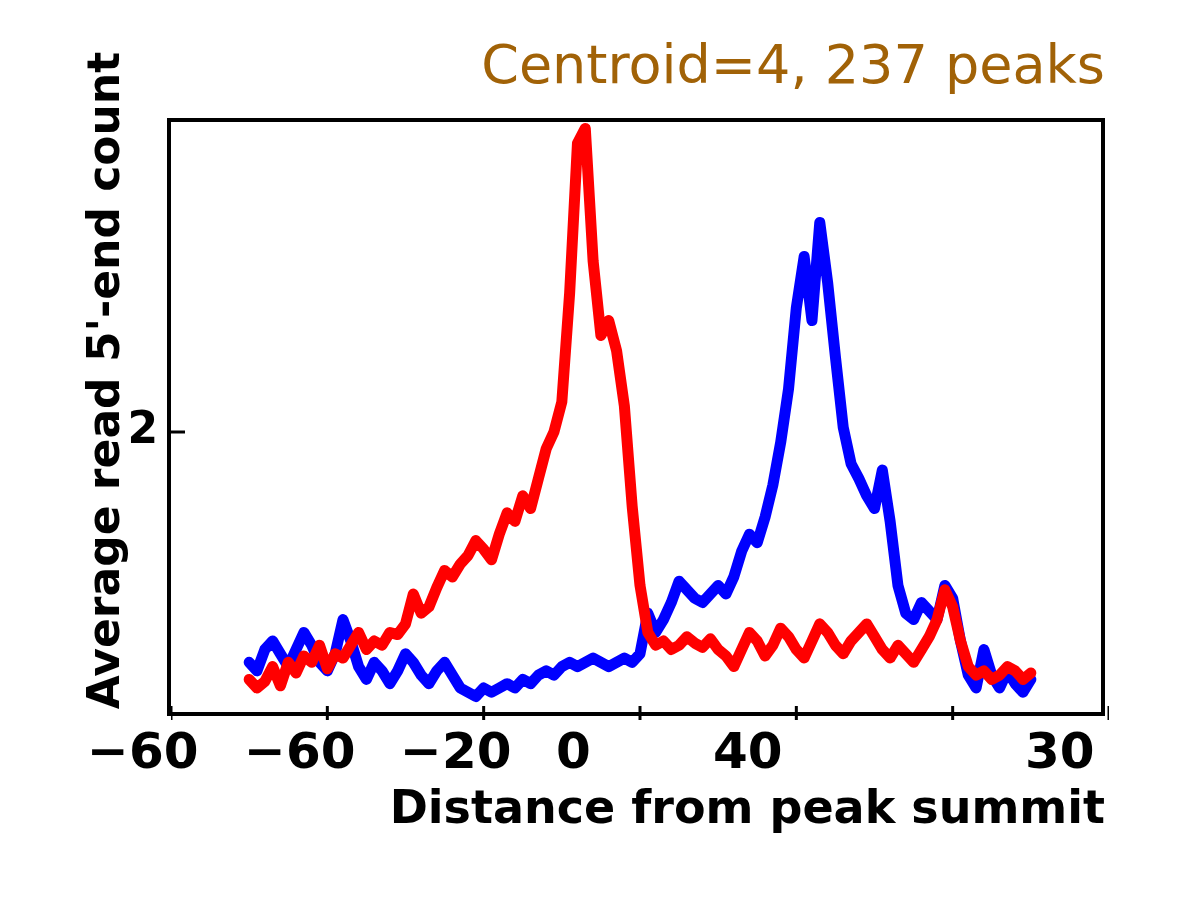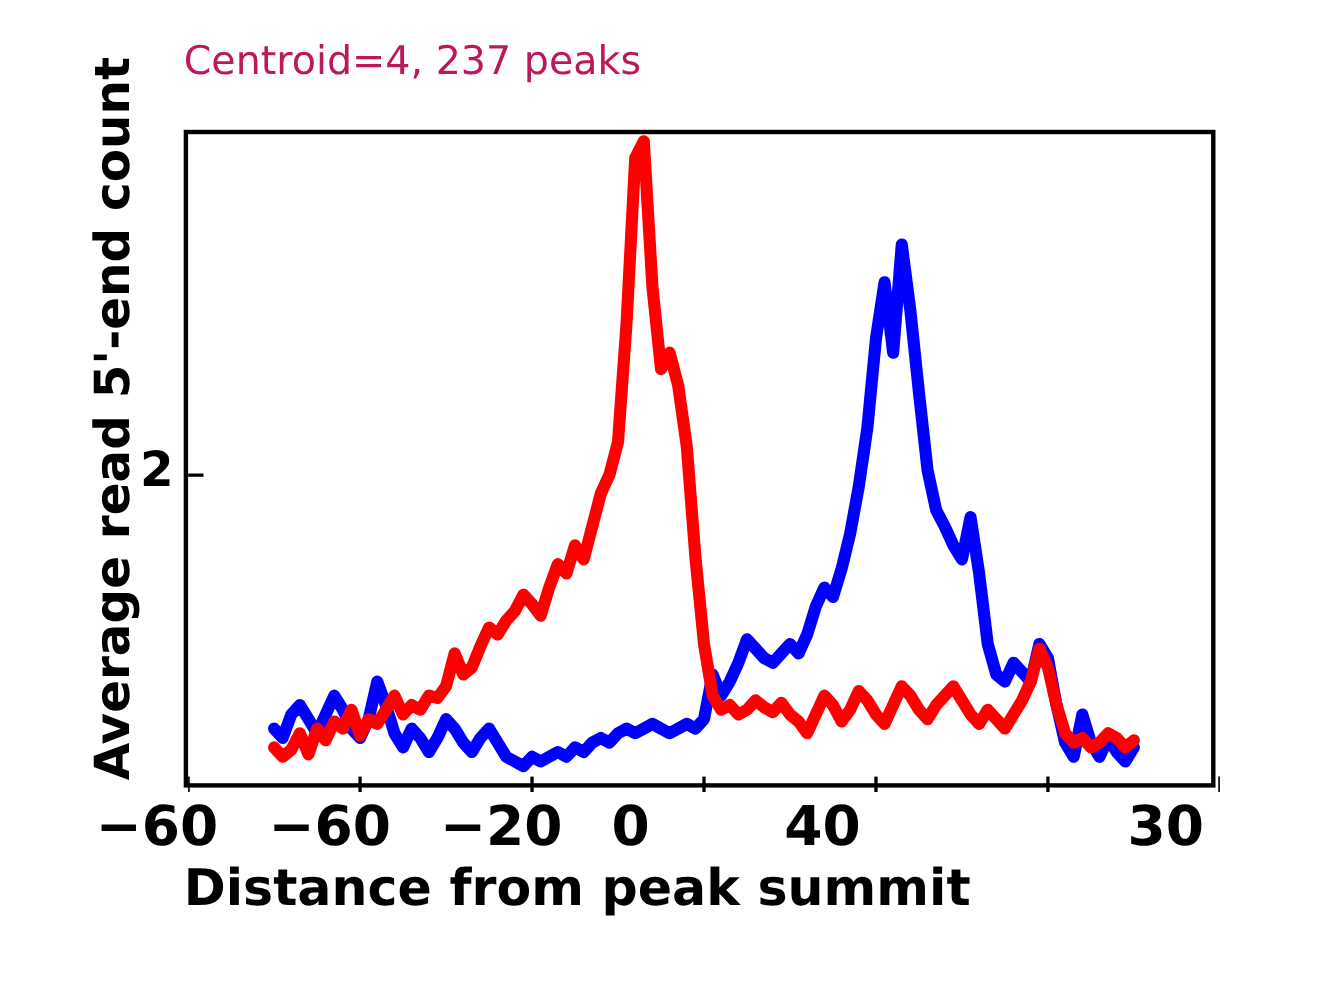"Centroid=4, 237 peaks" #chart-title { color: #be185d -> #a16207; font-size: 36px -> 54px; text-align: left -> right }
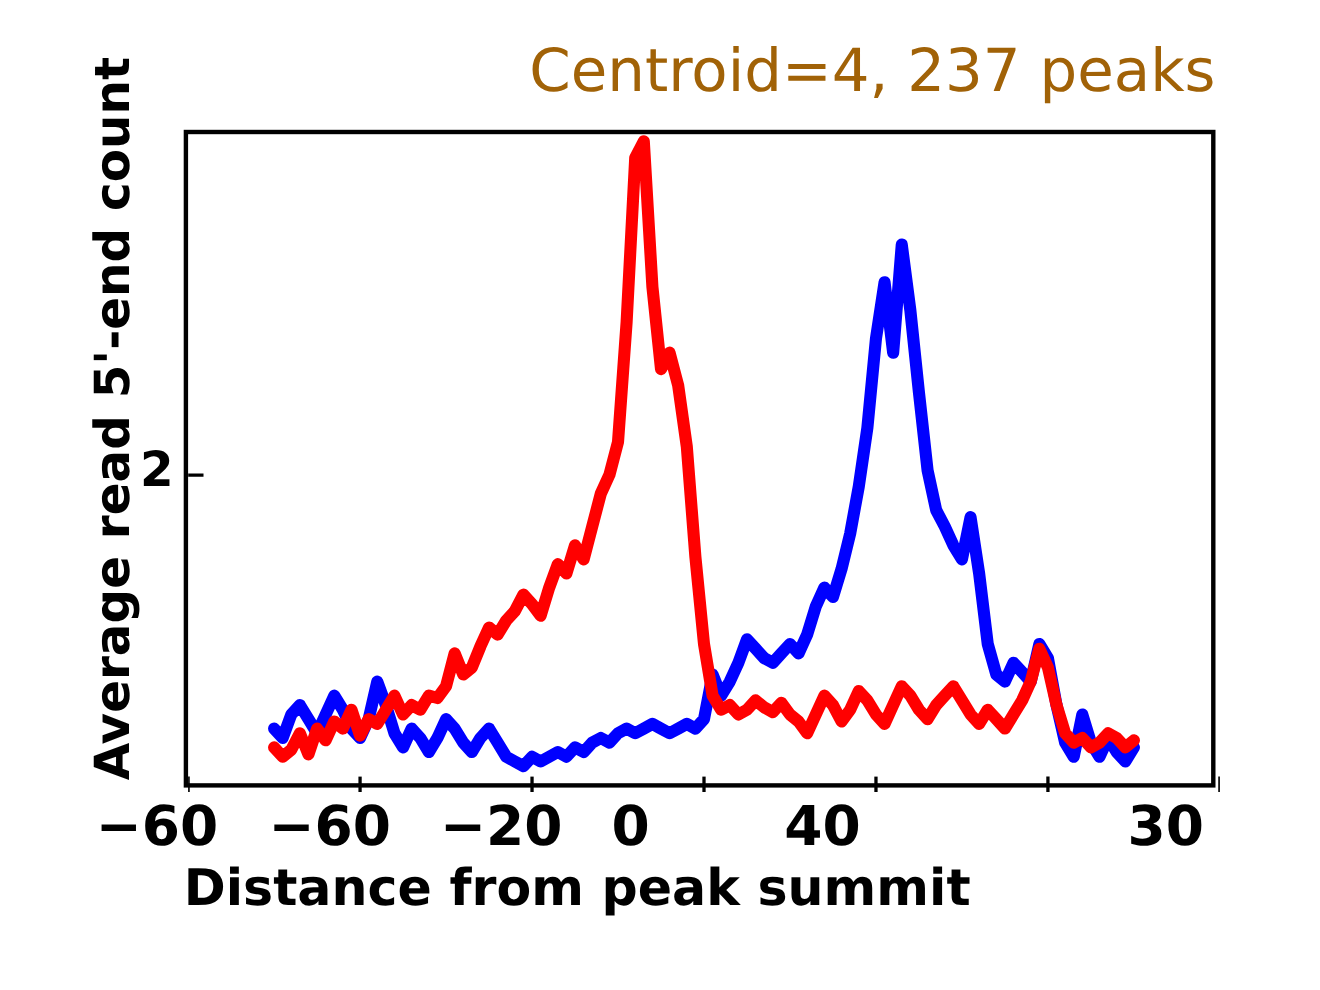"Distance from peak summit" #xlabel { text-align: left -> right }
